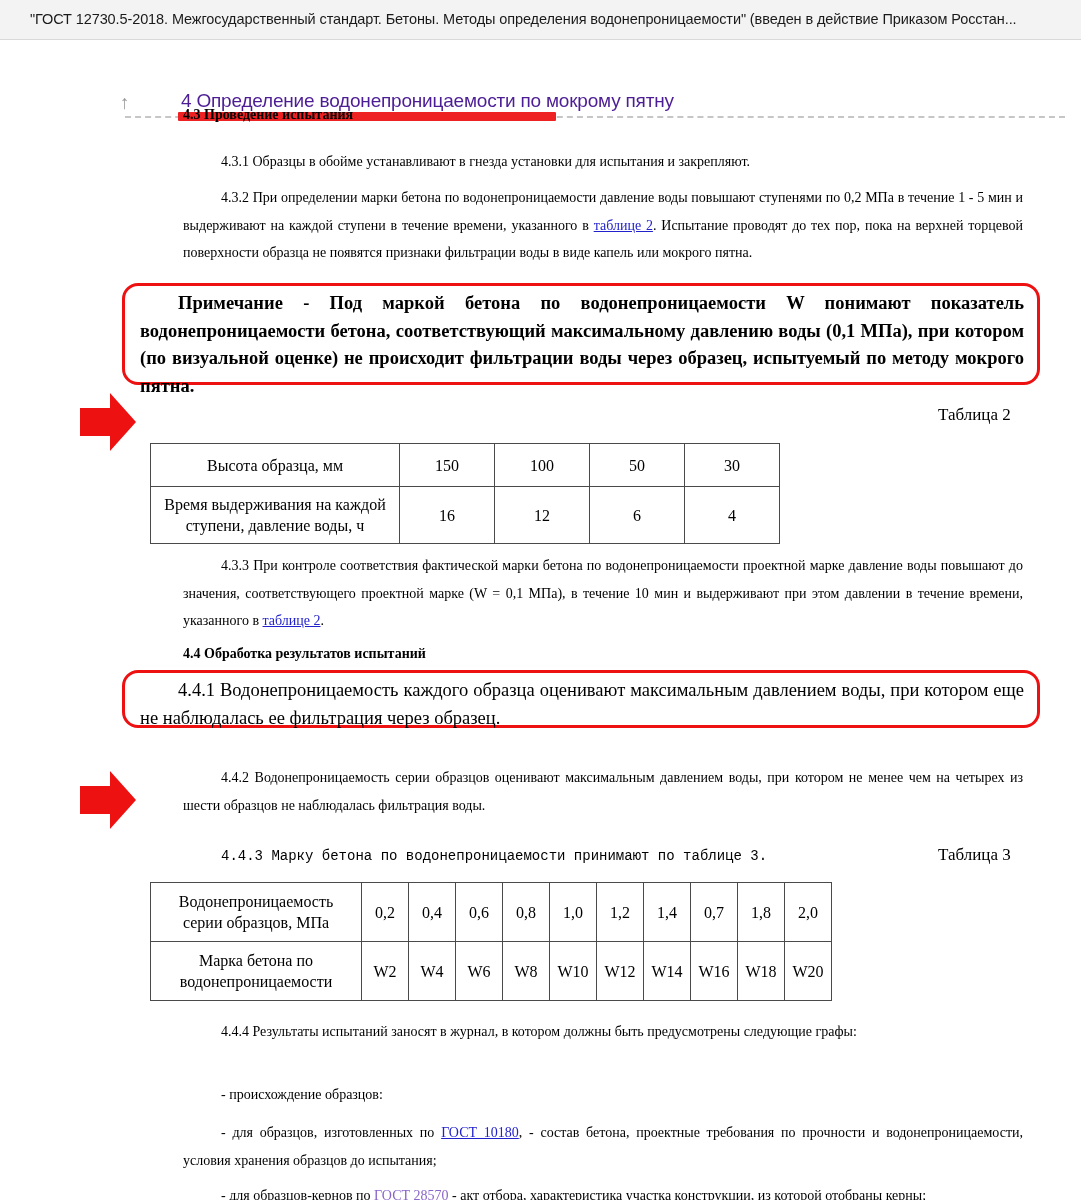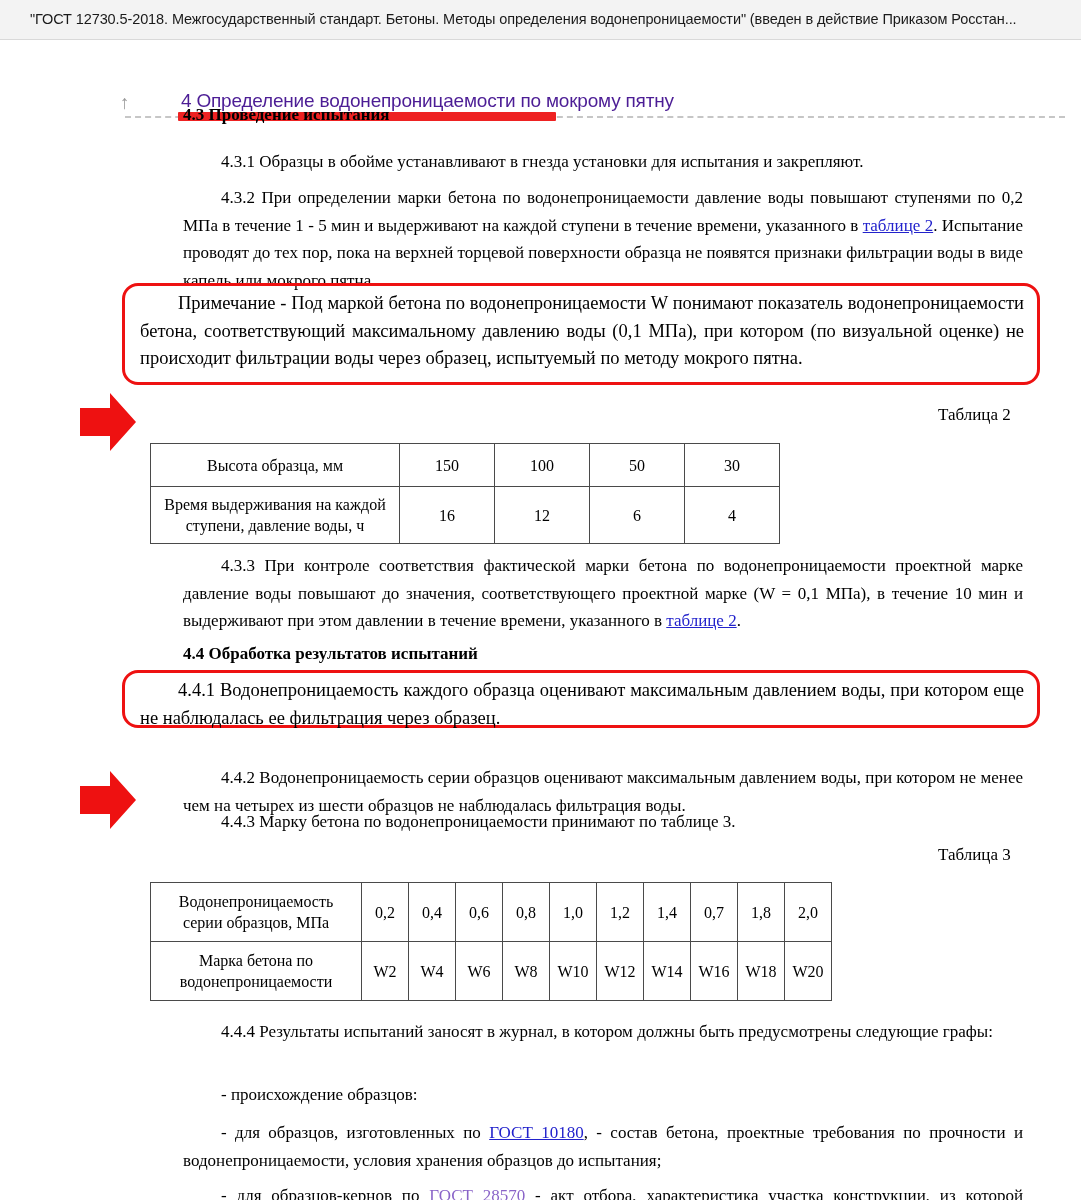"4.3 Проведение испытания" .para { font-size: 17px -> 14px }
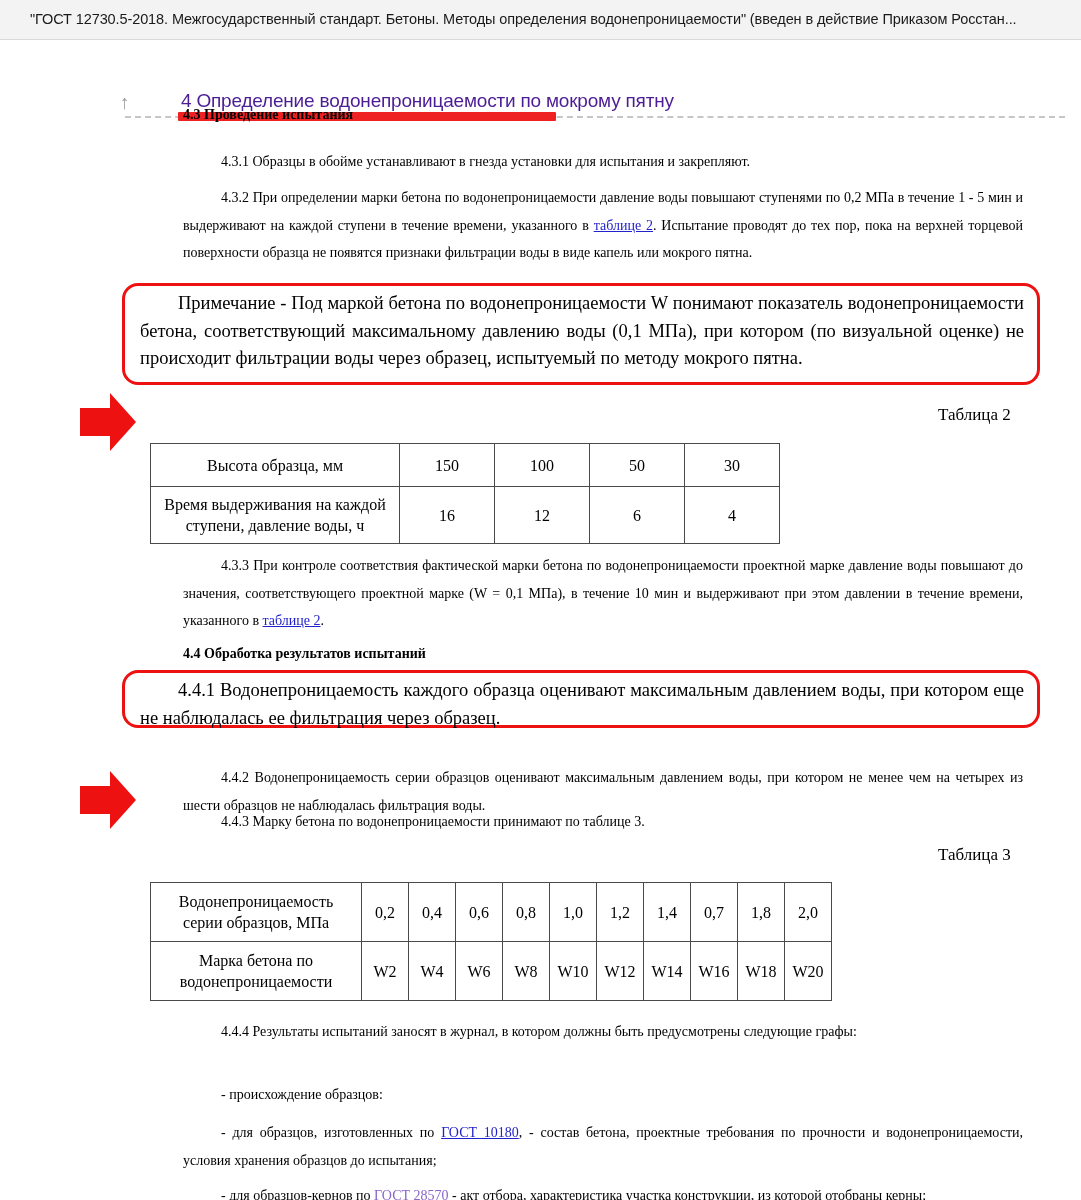"Примечание - Под маркой бетона" div.callout-text { font-weight: none -> bold }
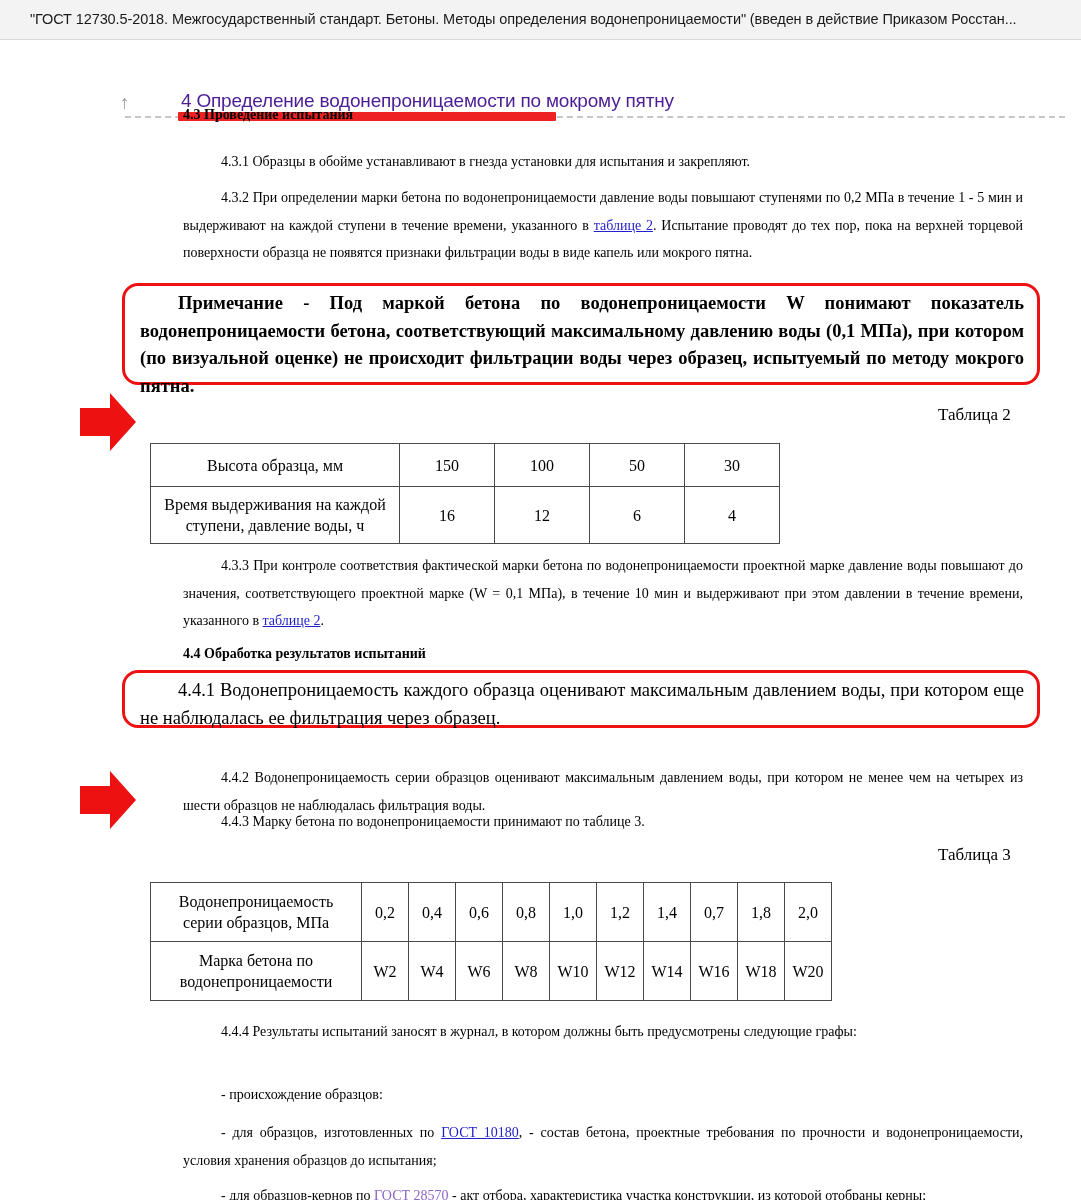"4.4.3 Марку бетона по" div.para { font-family: none -> Liberation Mono, monospace; top: 718px -> 753px }
